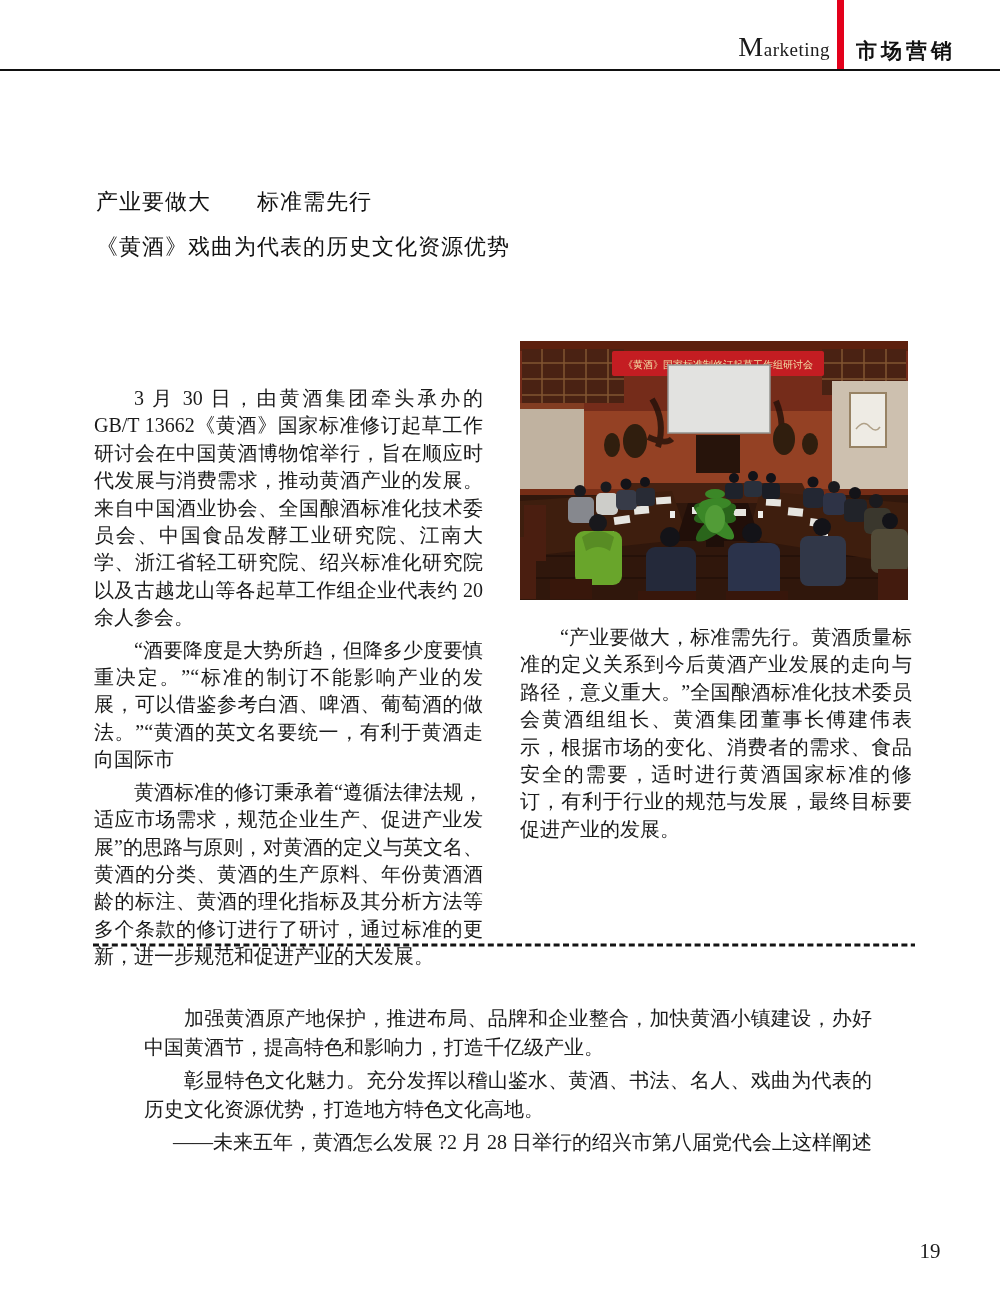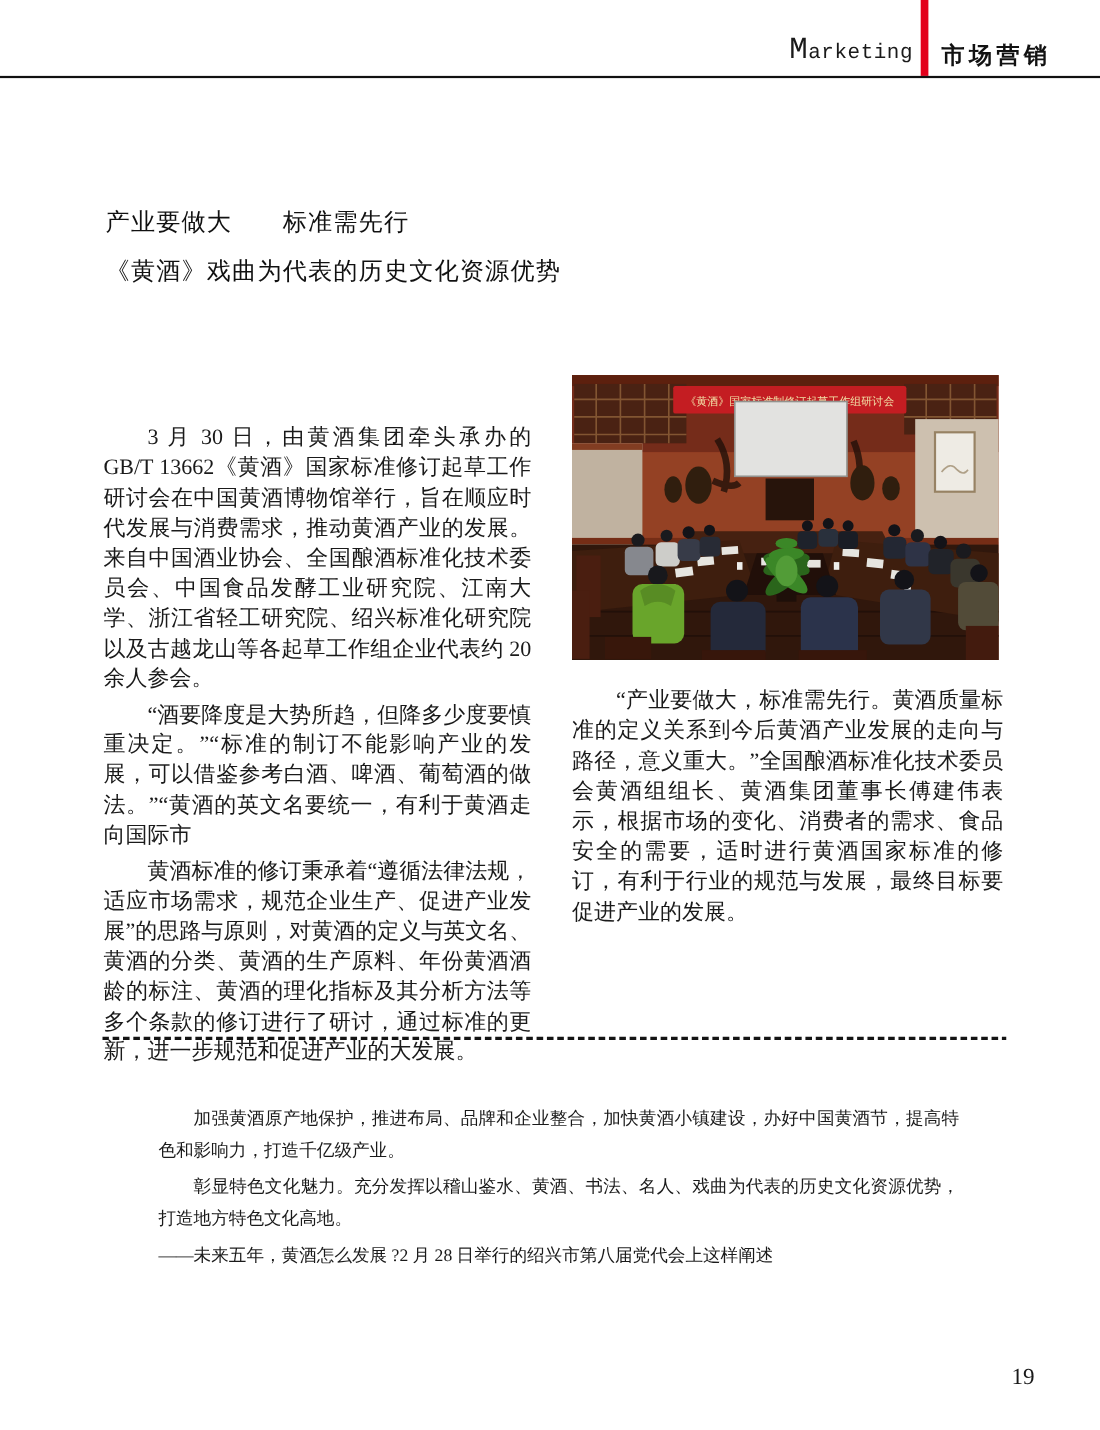"Marketing" .hdr-en { font-family: Liberation Mono, monospace -> Liberation Serif, serif }
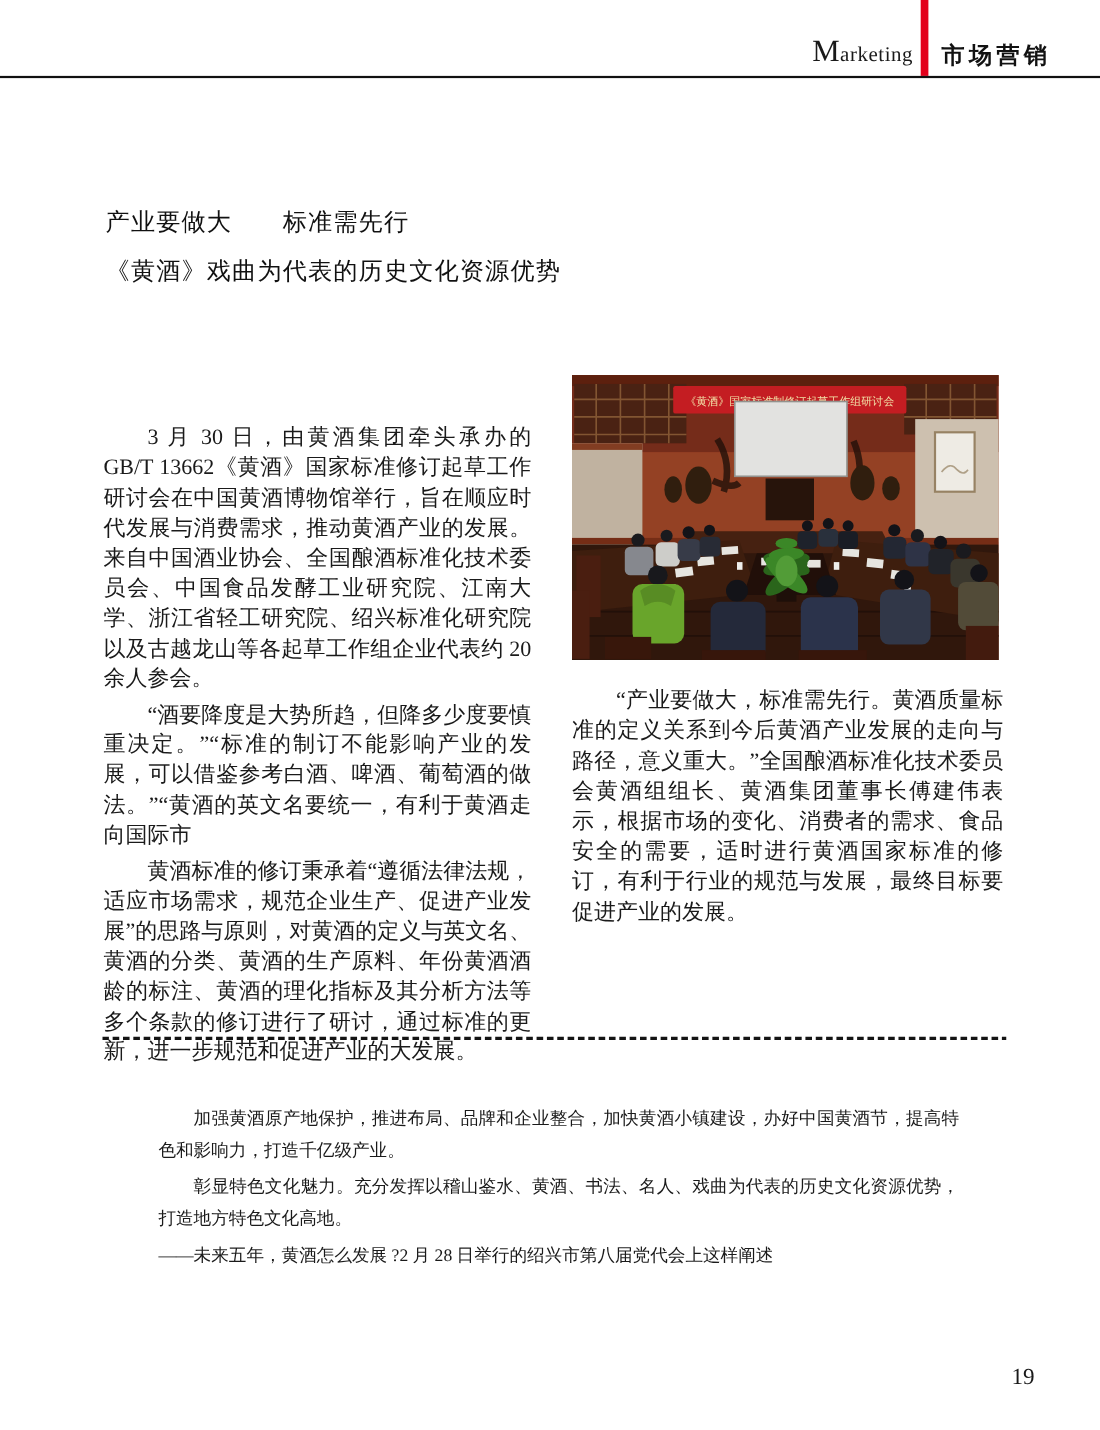"加强黄酒原产地保护，推进布局、品牌和企业整合，加快黄酒小镇建设，办好中国黄酒节，" .excerpt { font-size: 16px -> 20px }
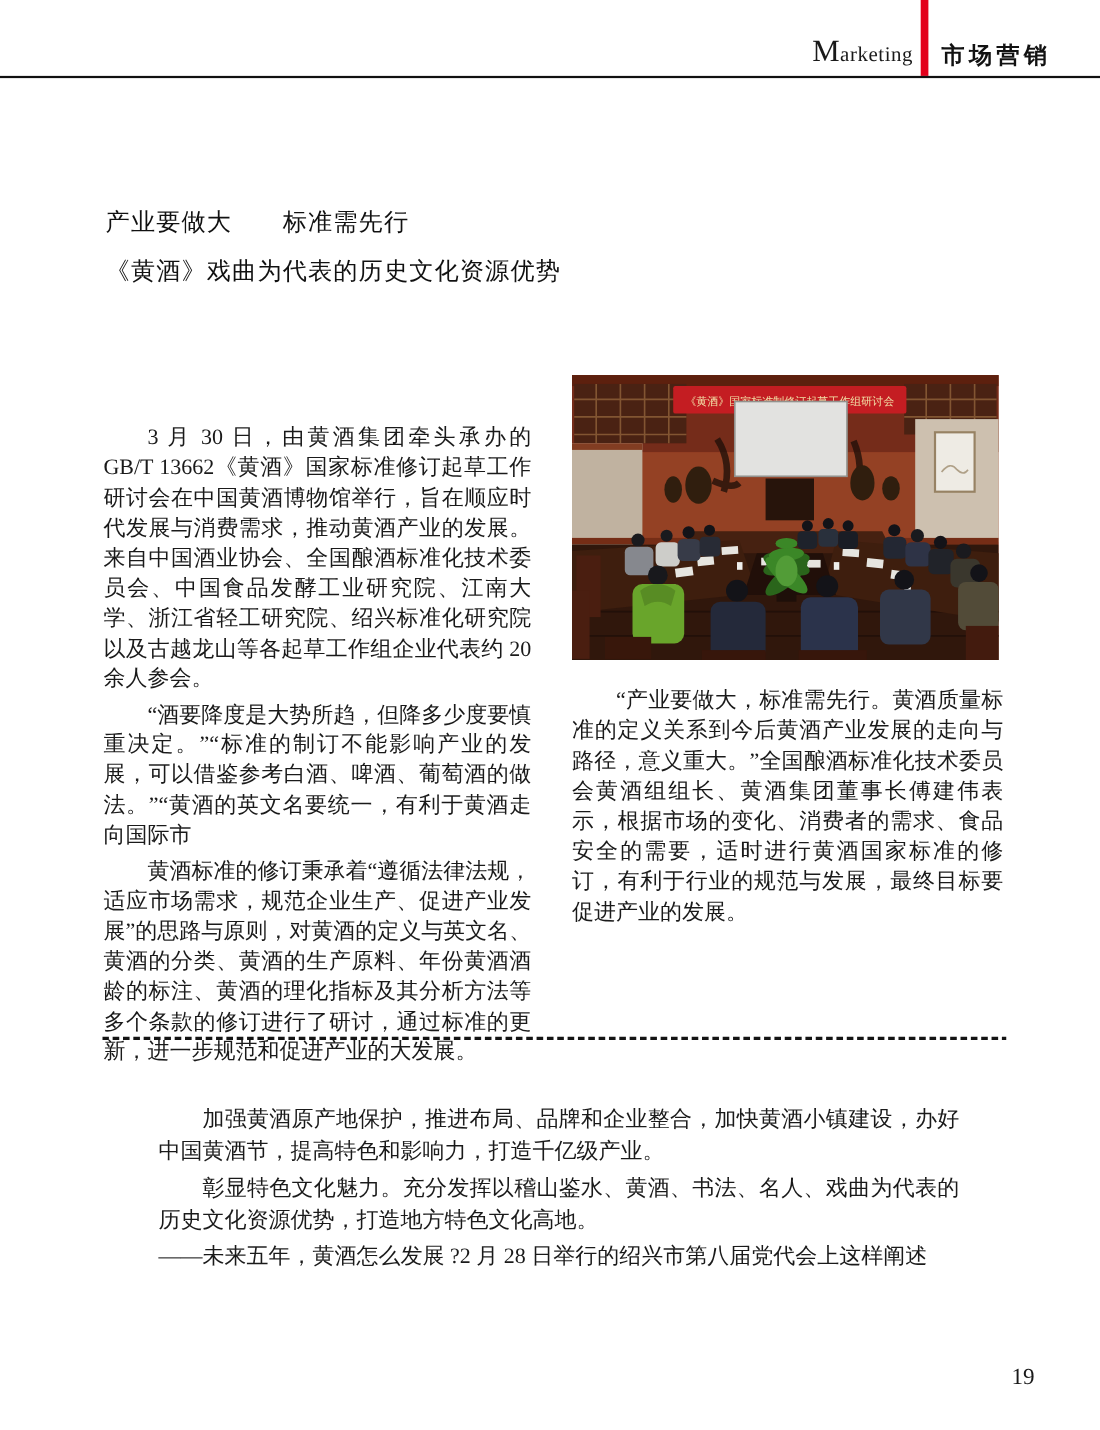"——未来五年，黄酒怎么发展 ?2 月 28 日举行的绍兴市第八届党代会上这样阐述" .excerpt p.attribution { text-align: none -> right }
